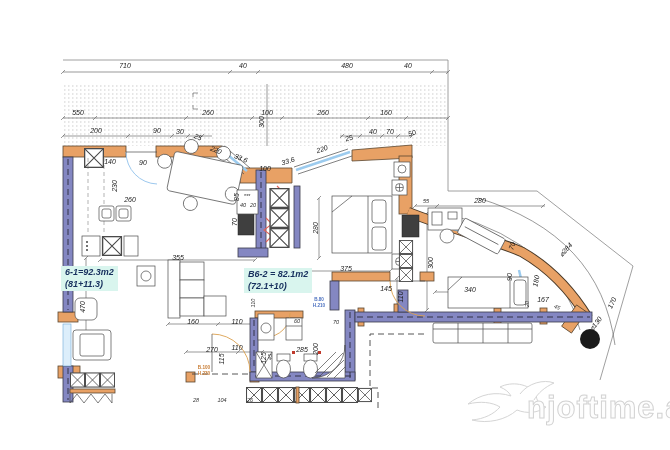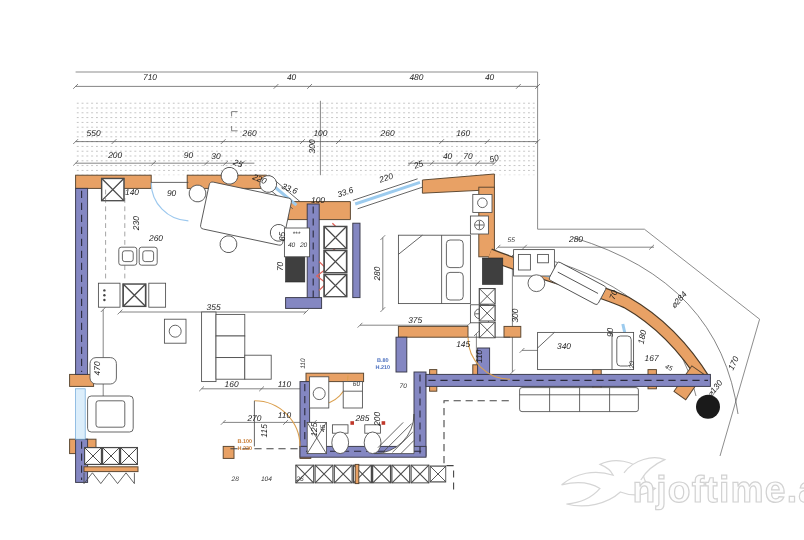"6-1=92.3m2" div.rlab { html: none -> <div> <div>6-1=92.3m2</div> <div>(81+11.3)</div> </div> }
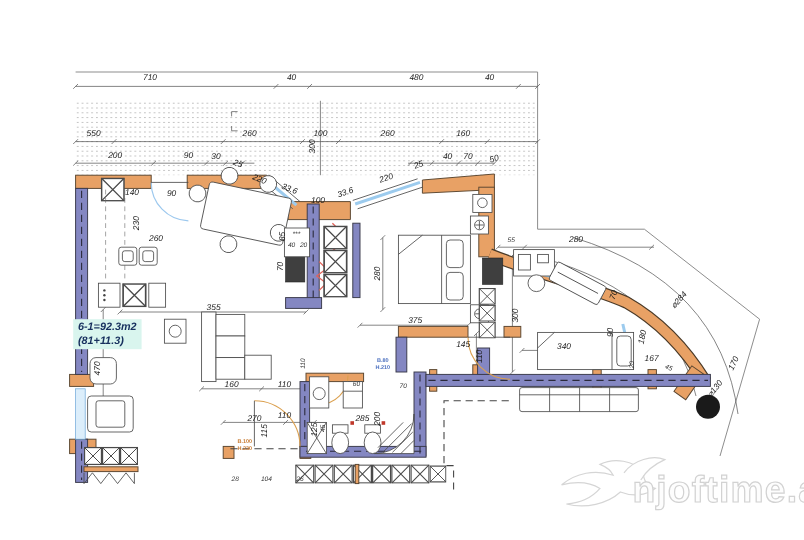"B6-2 = 82.1m2" div.rlab { html: none -> <div> <div>B6-2 = 82.1m2</div> <div>(72.1+10)</div> </div> }
